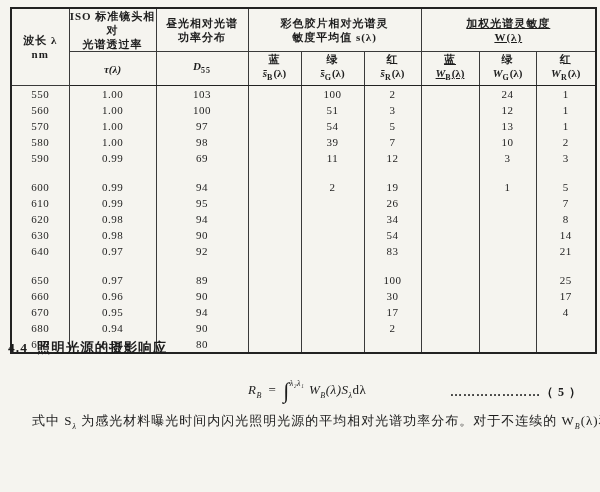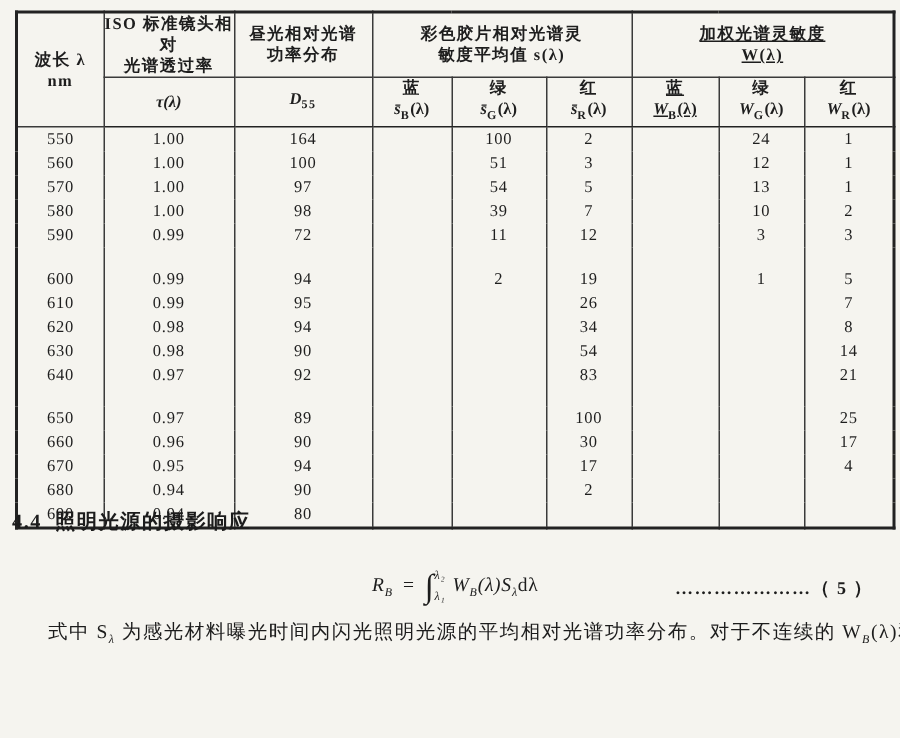"164" td { text: 164 -> 103 }
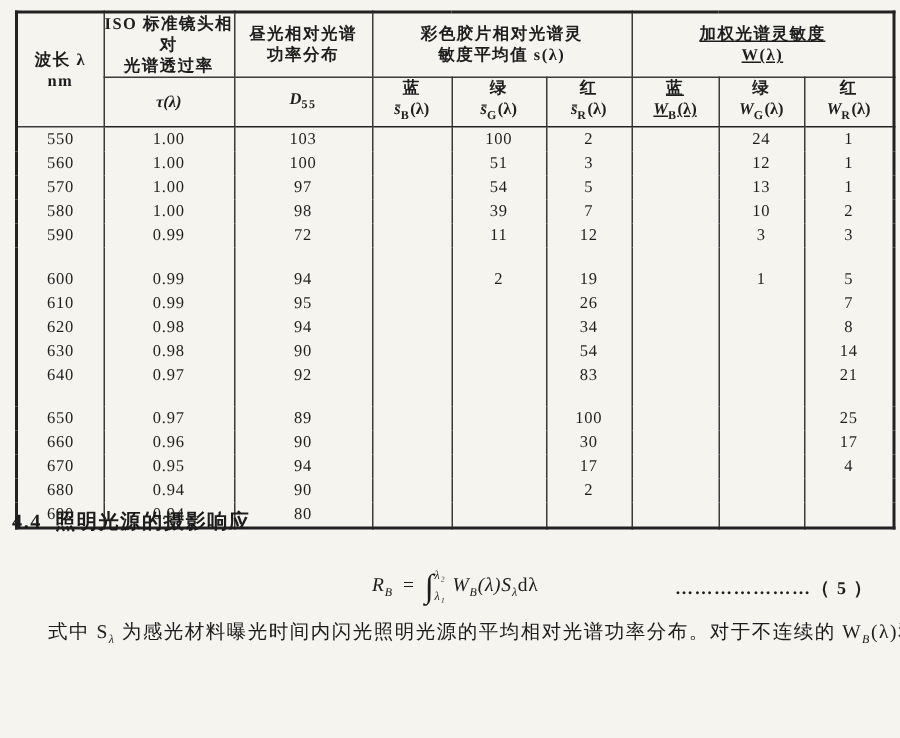"72" td { text: 72 -> 69 }
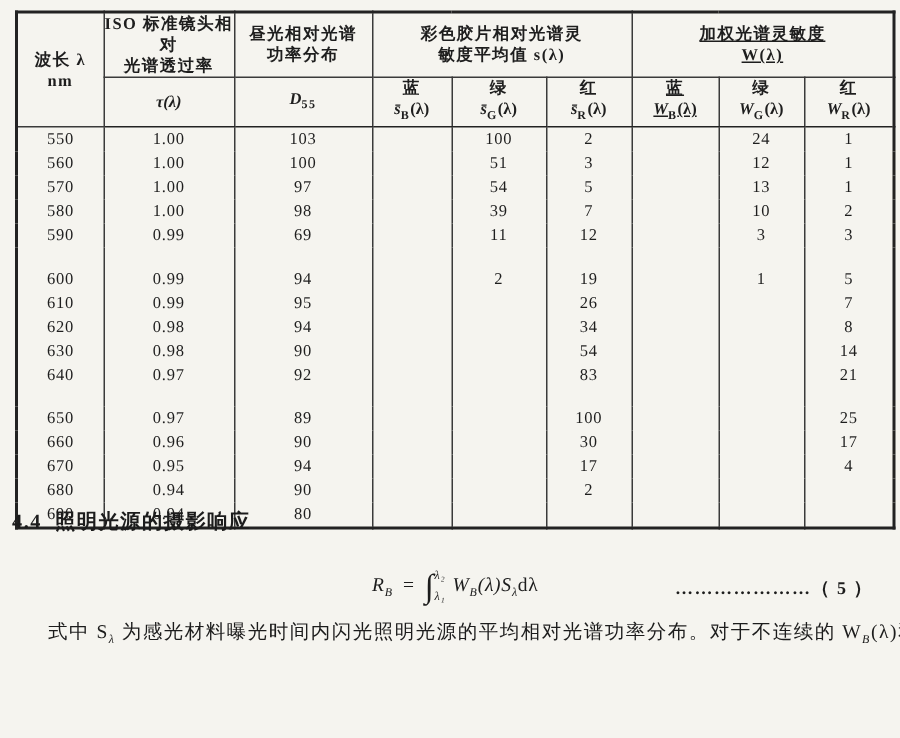"λ₂" .sup-limits { flex-direction: column -> row }
